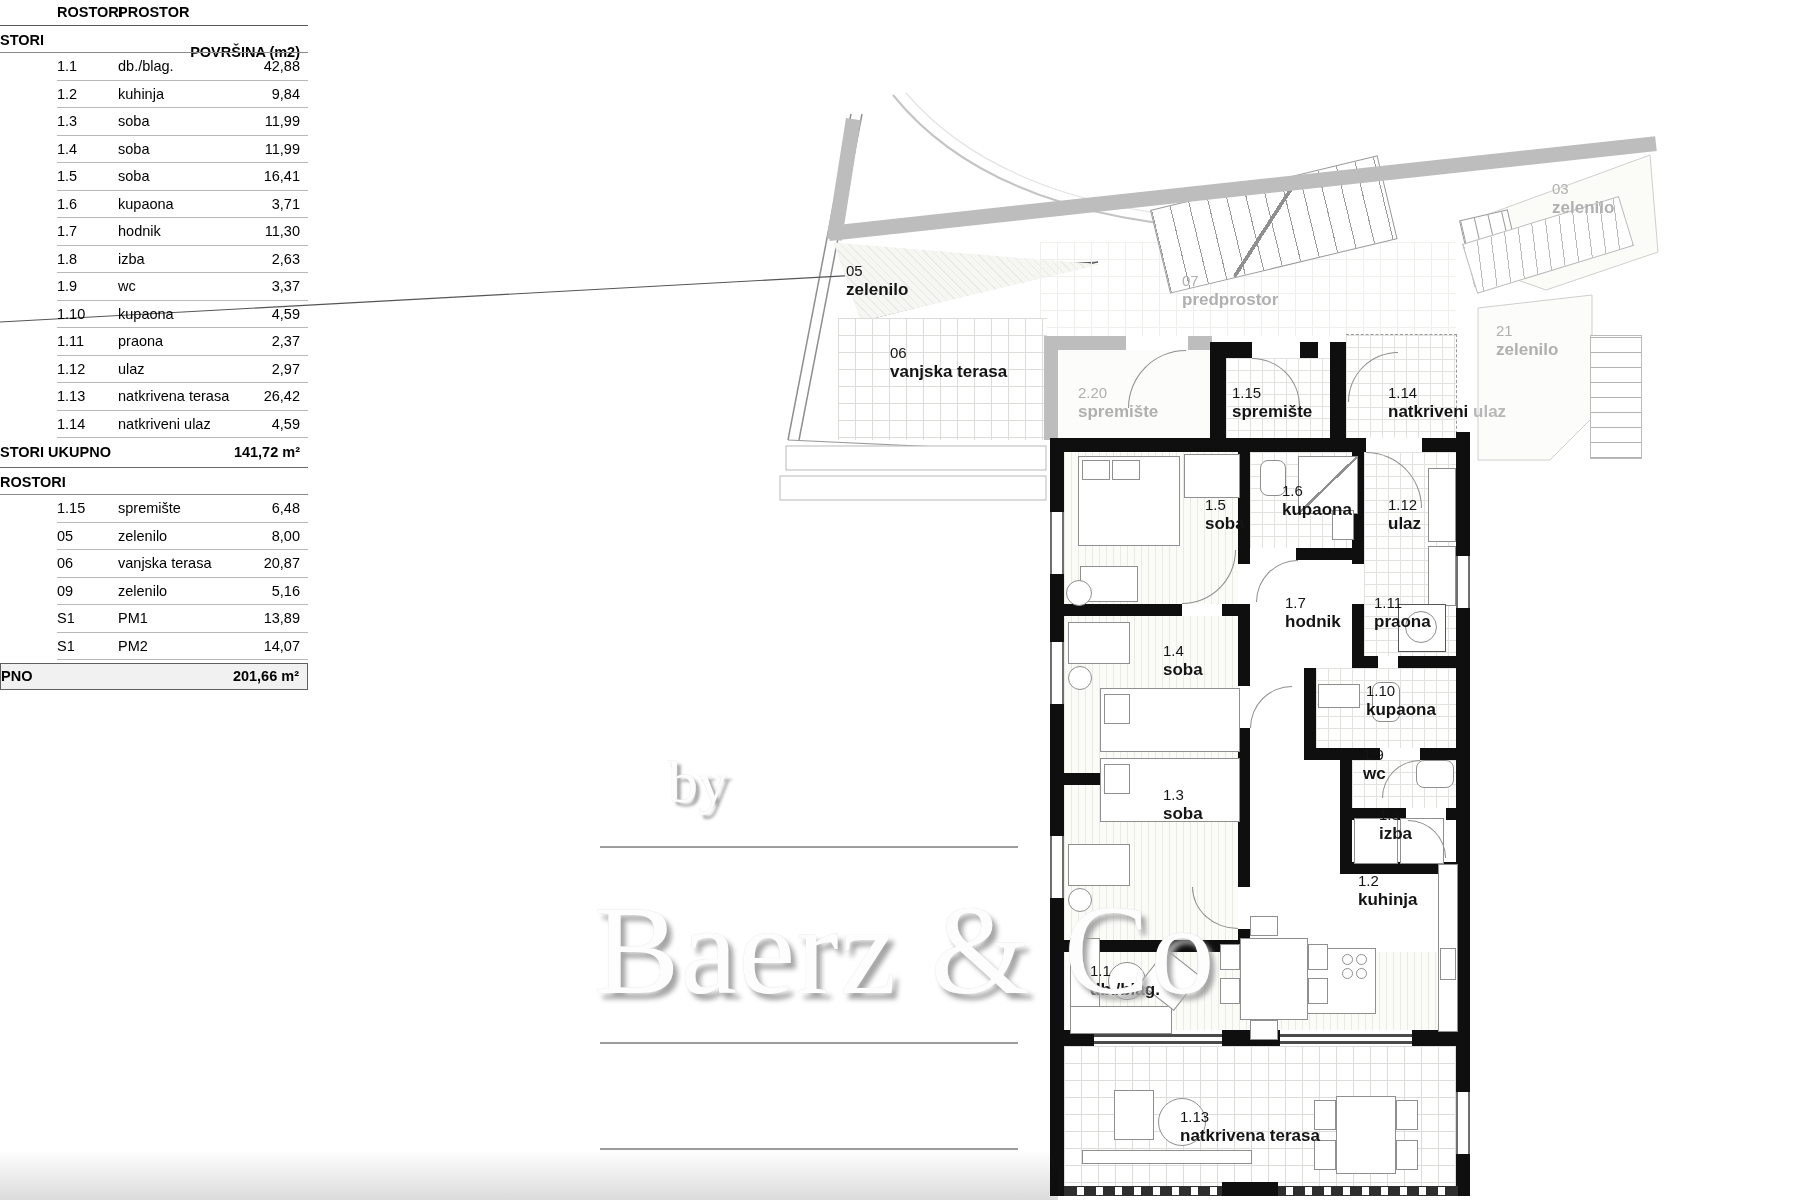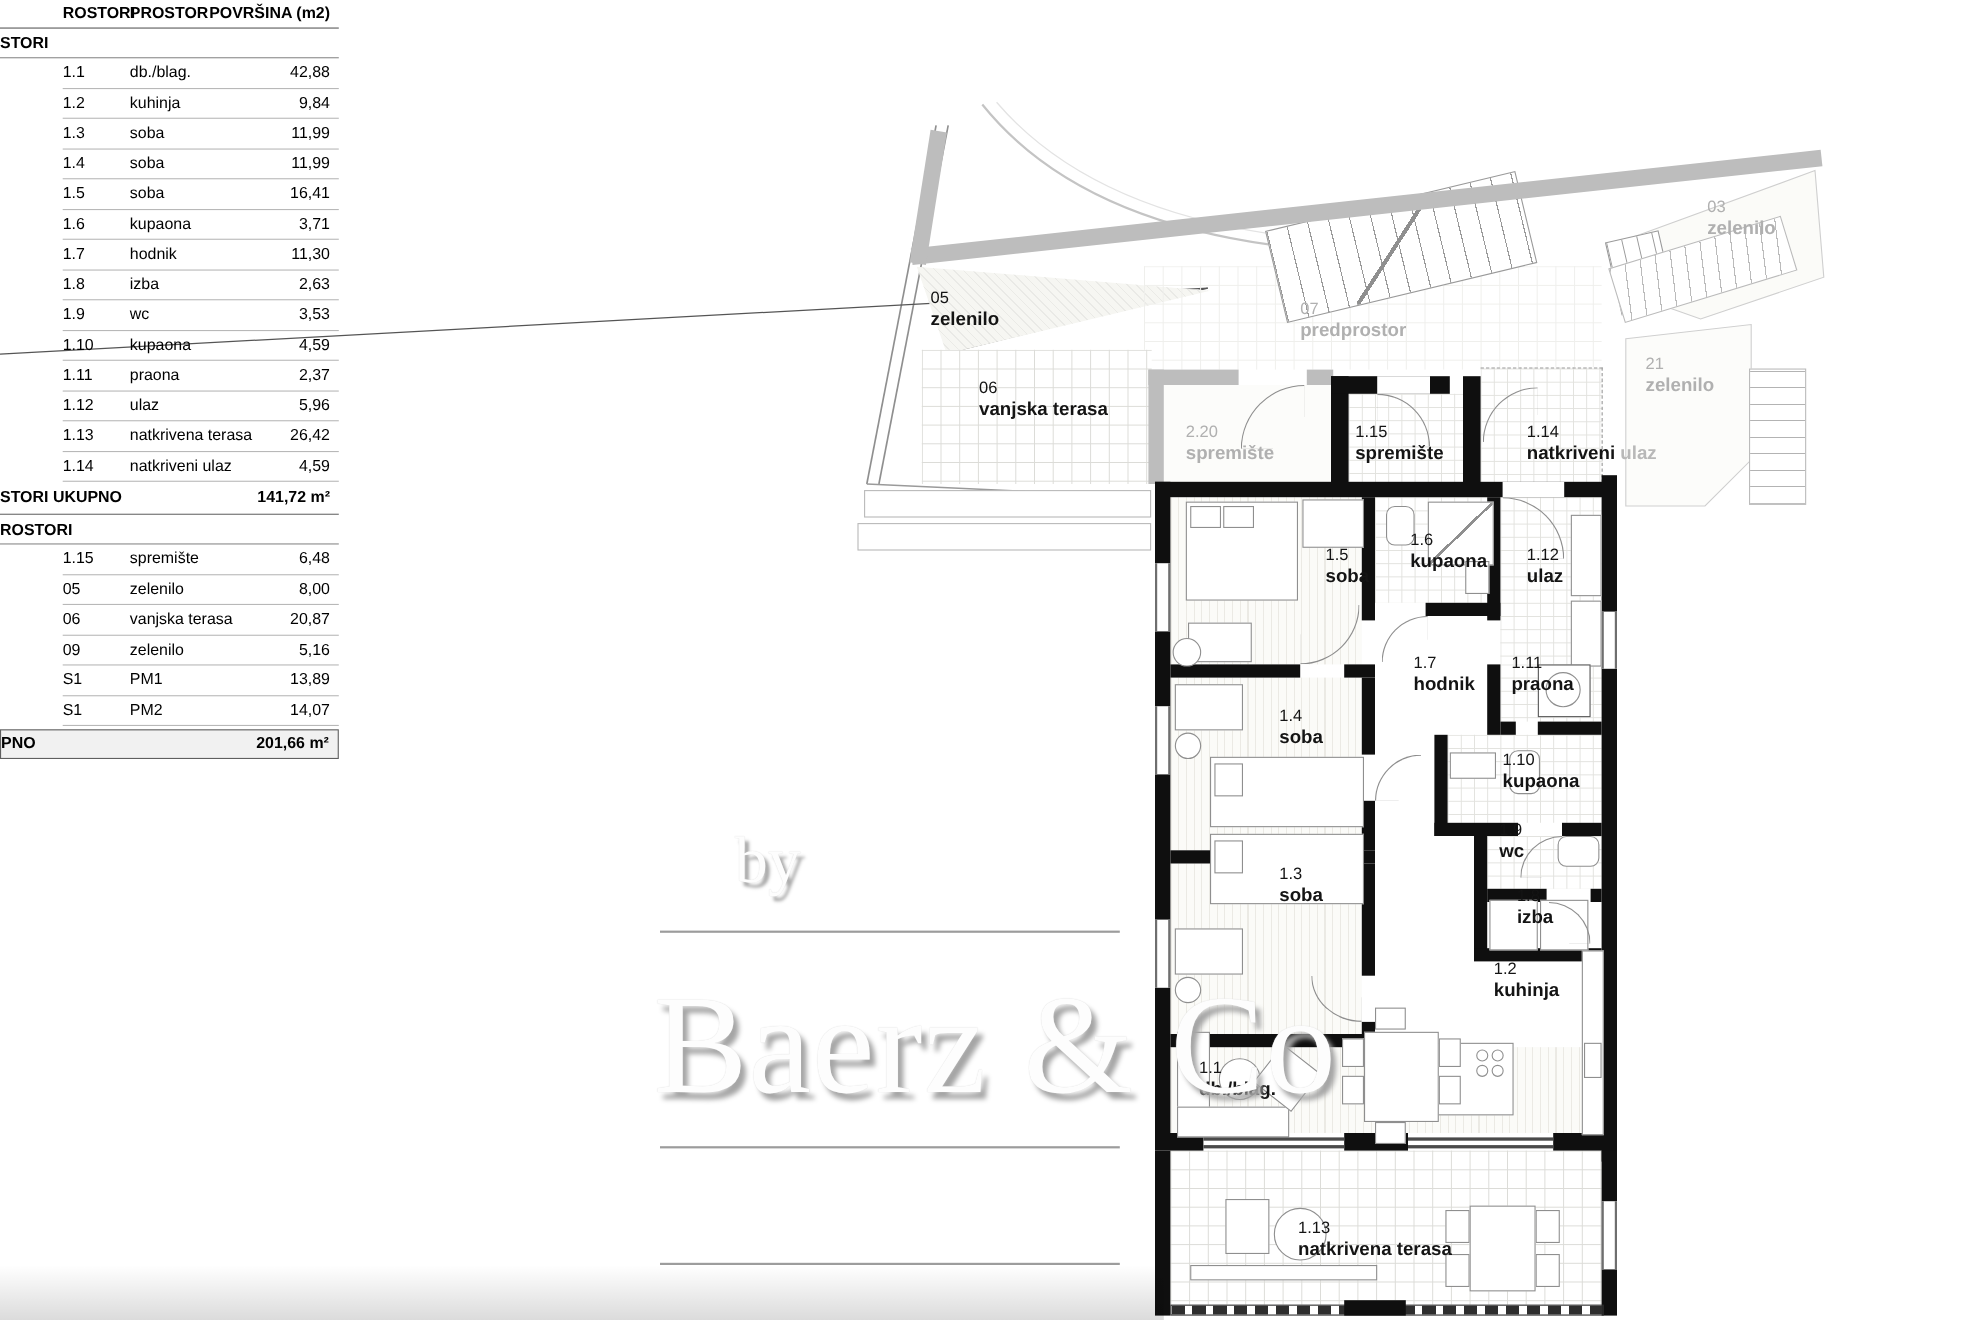"POVRŠINA (m2)" .h-pov { margin-top: none -> 40px }
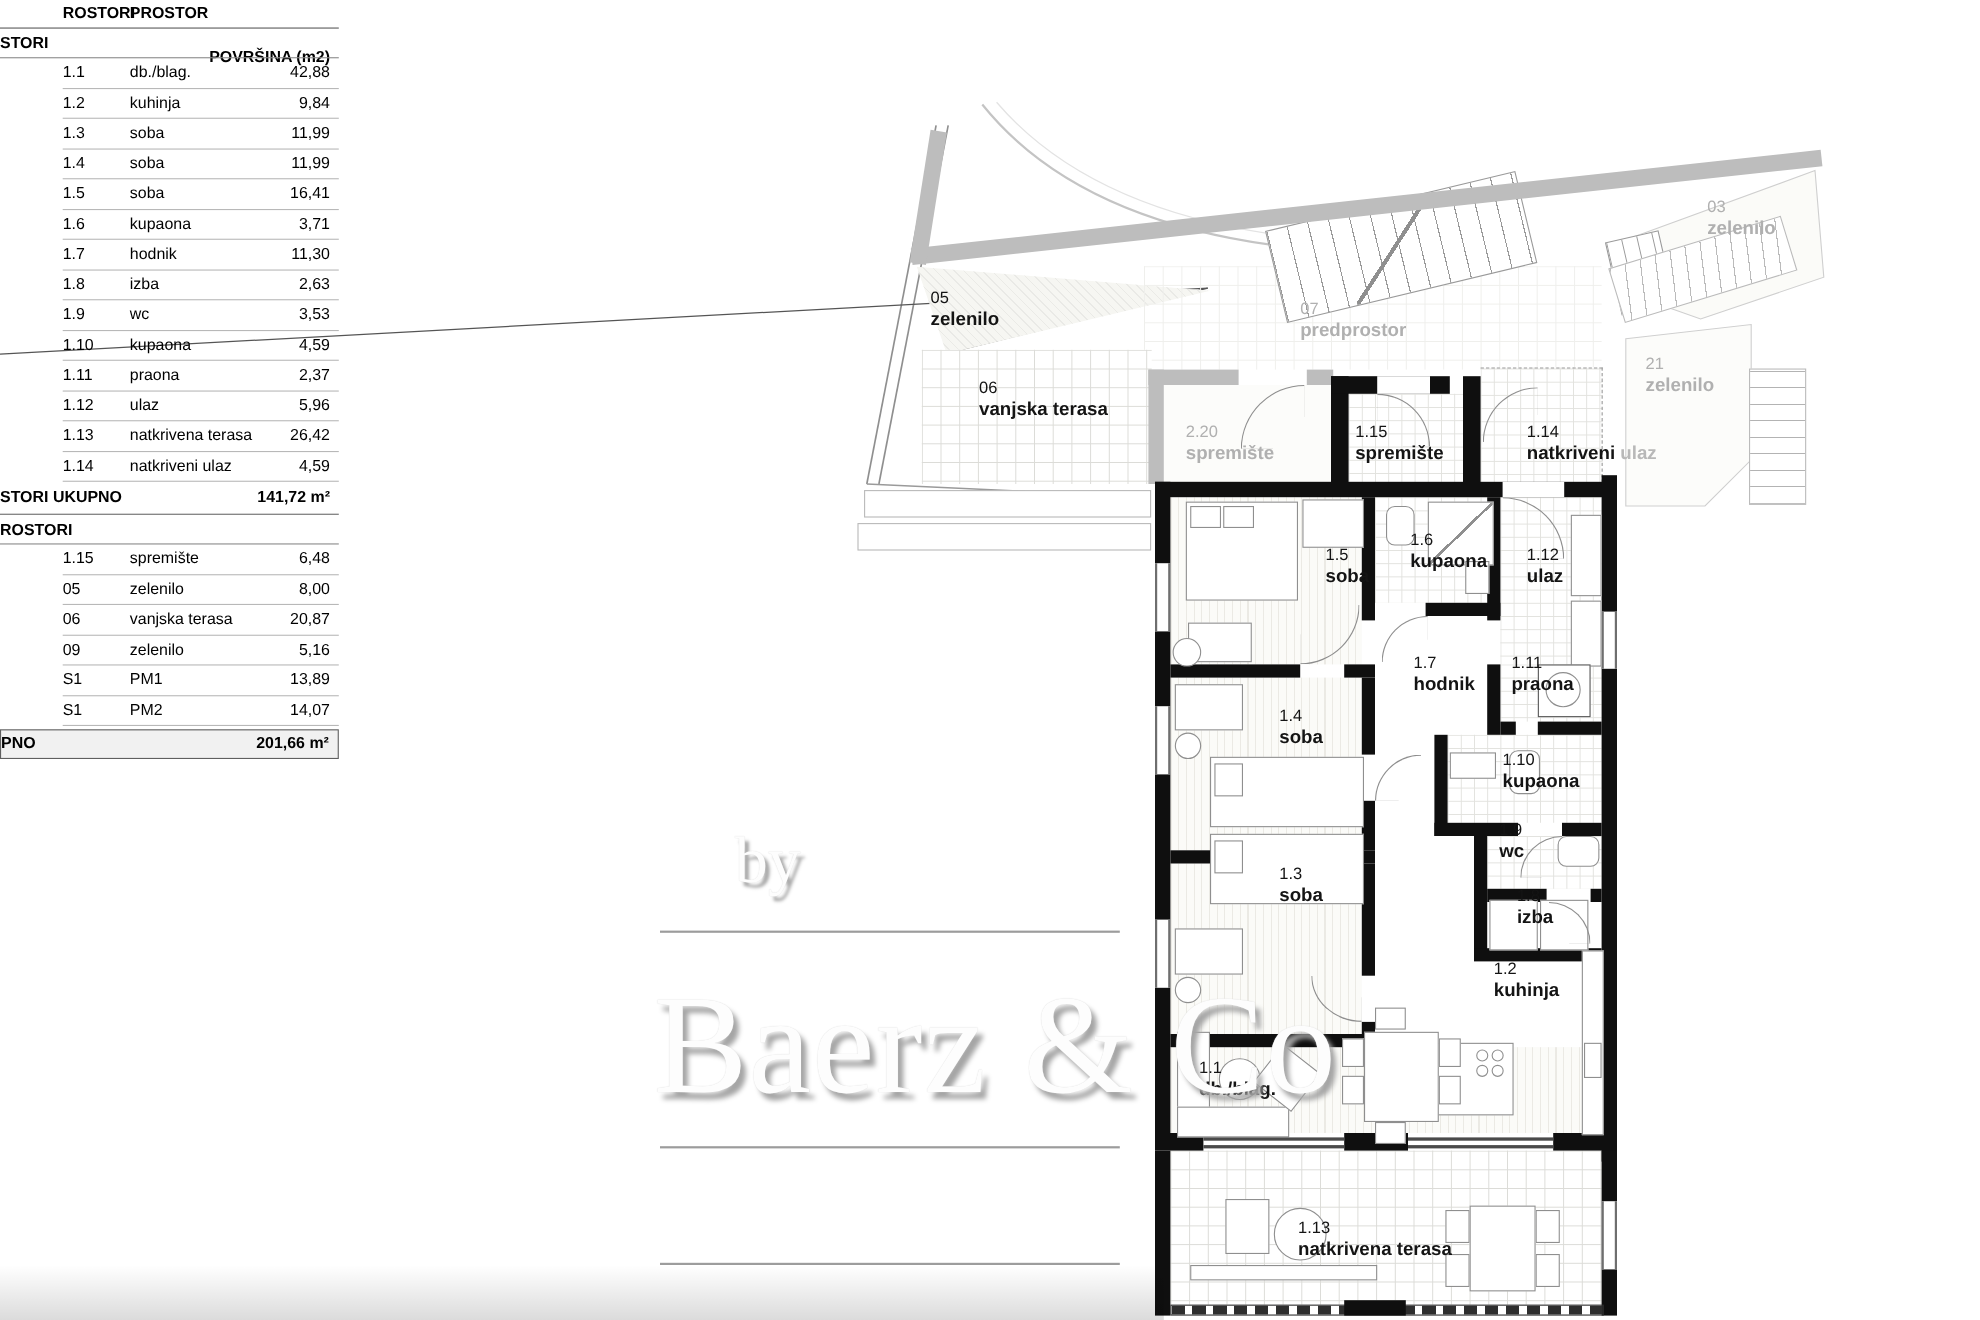"3,53" span.c-v { text: 3,53 -> 3,37 }
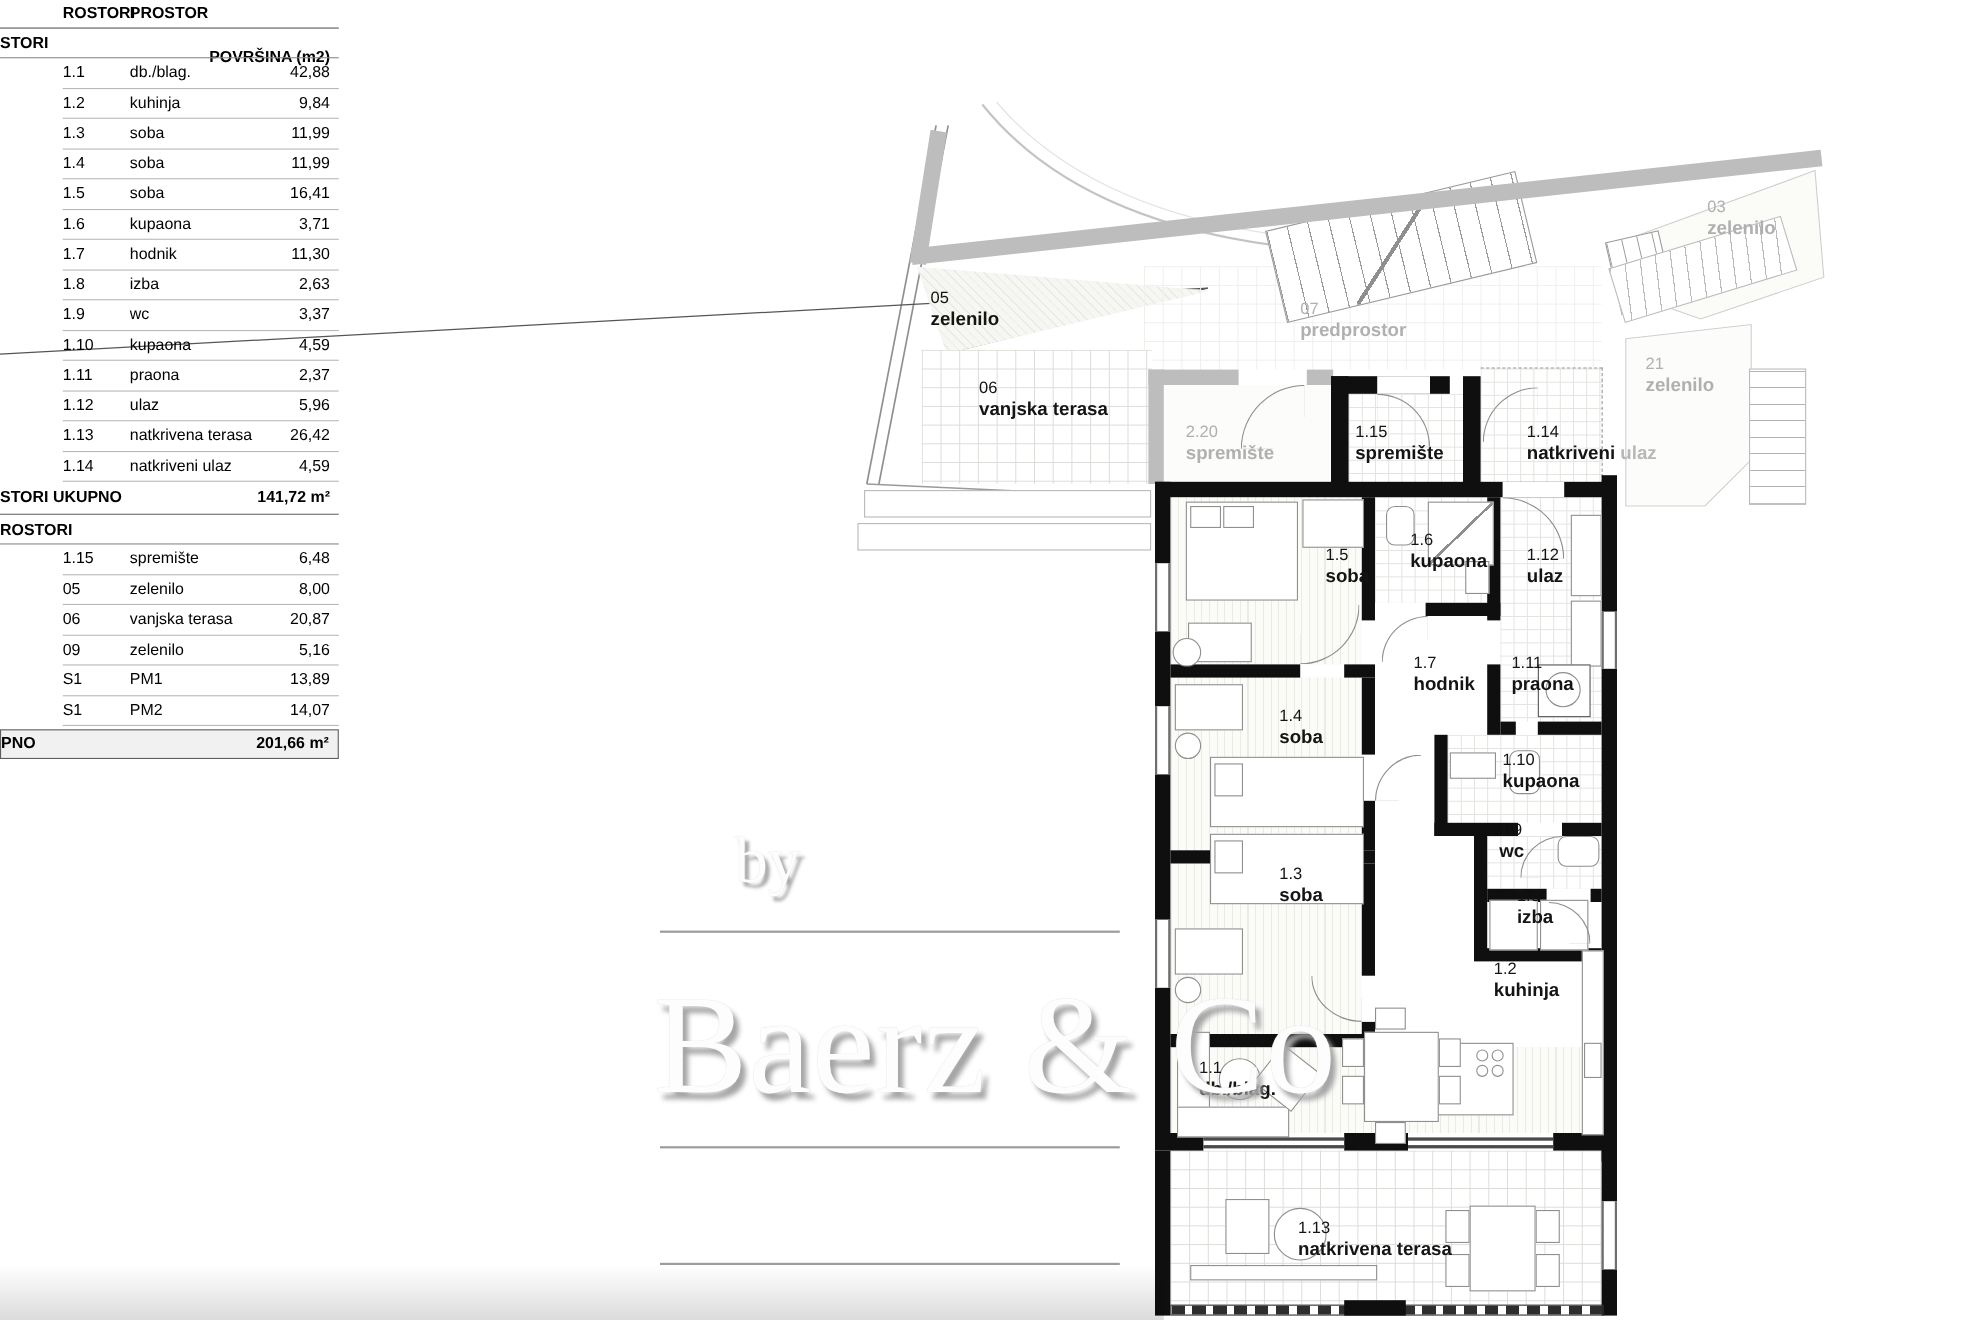"5,96" span.c-v { text: 5,96 -> 2,97 }
